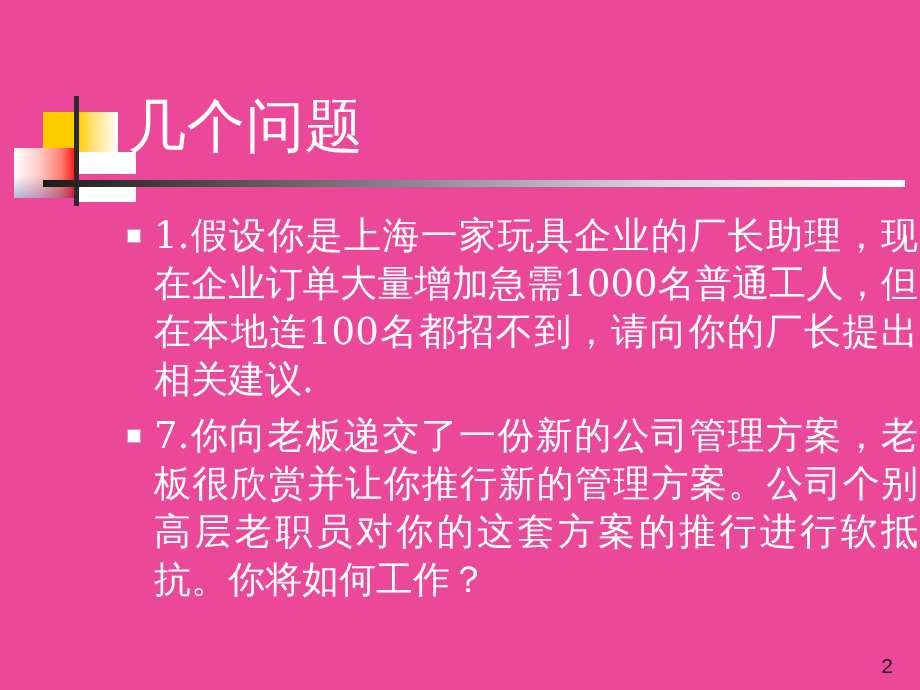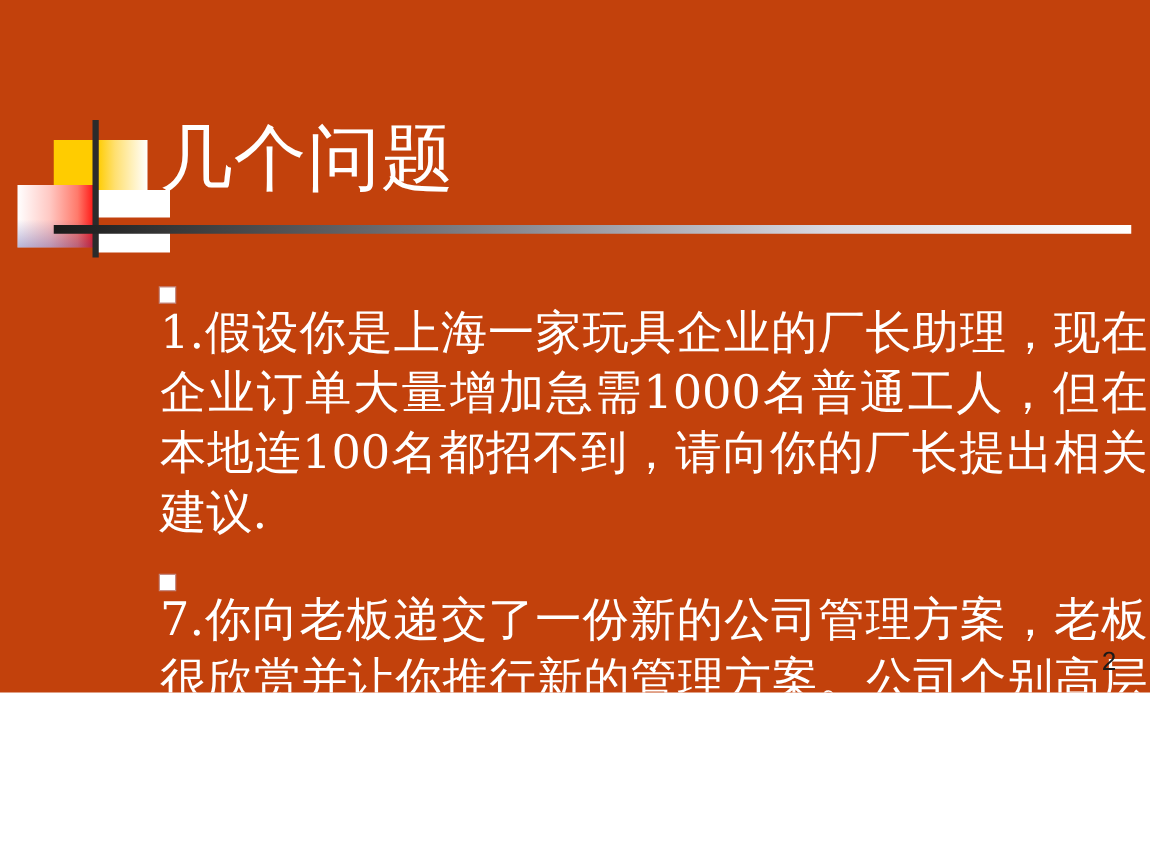"几个问题" #slide { background: #c2410c -> #ec4899; height: 554px -> 690px }
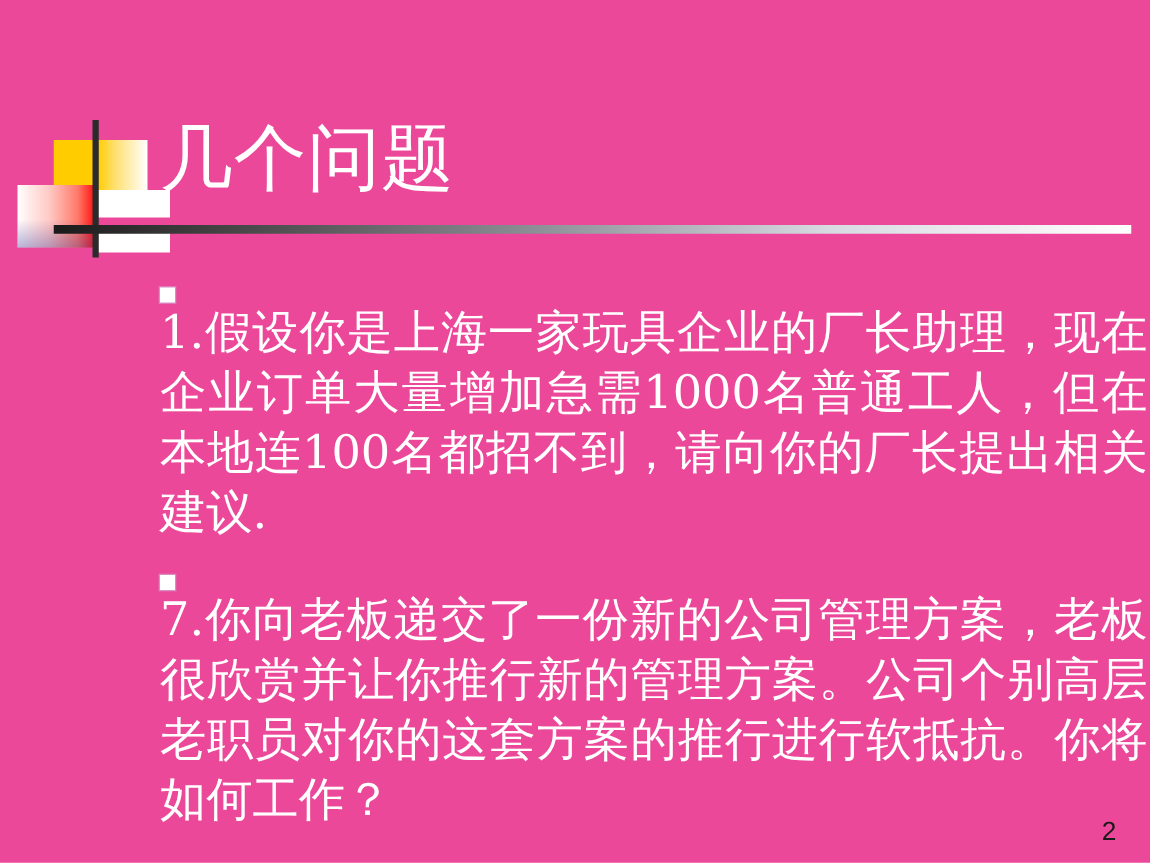"1.假设你是上海一家玩具企业的厂长助理，现在企业订单大量增加急需1000名普通工" .bullet-row { flex-direction: column -> none }
